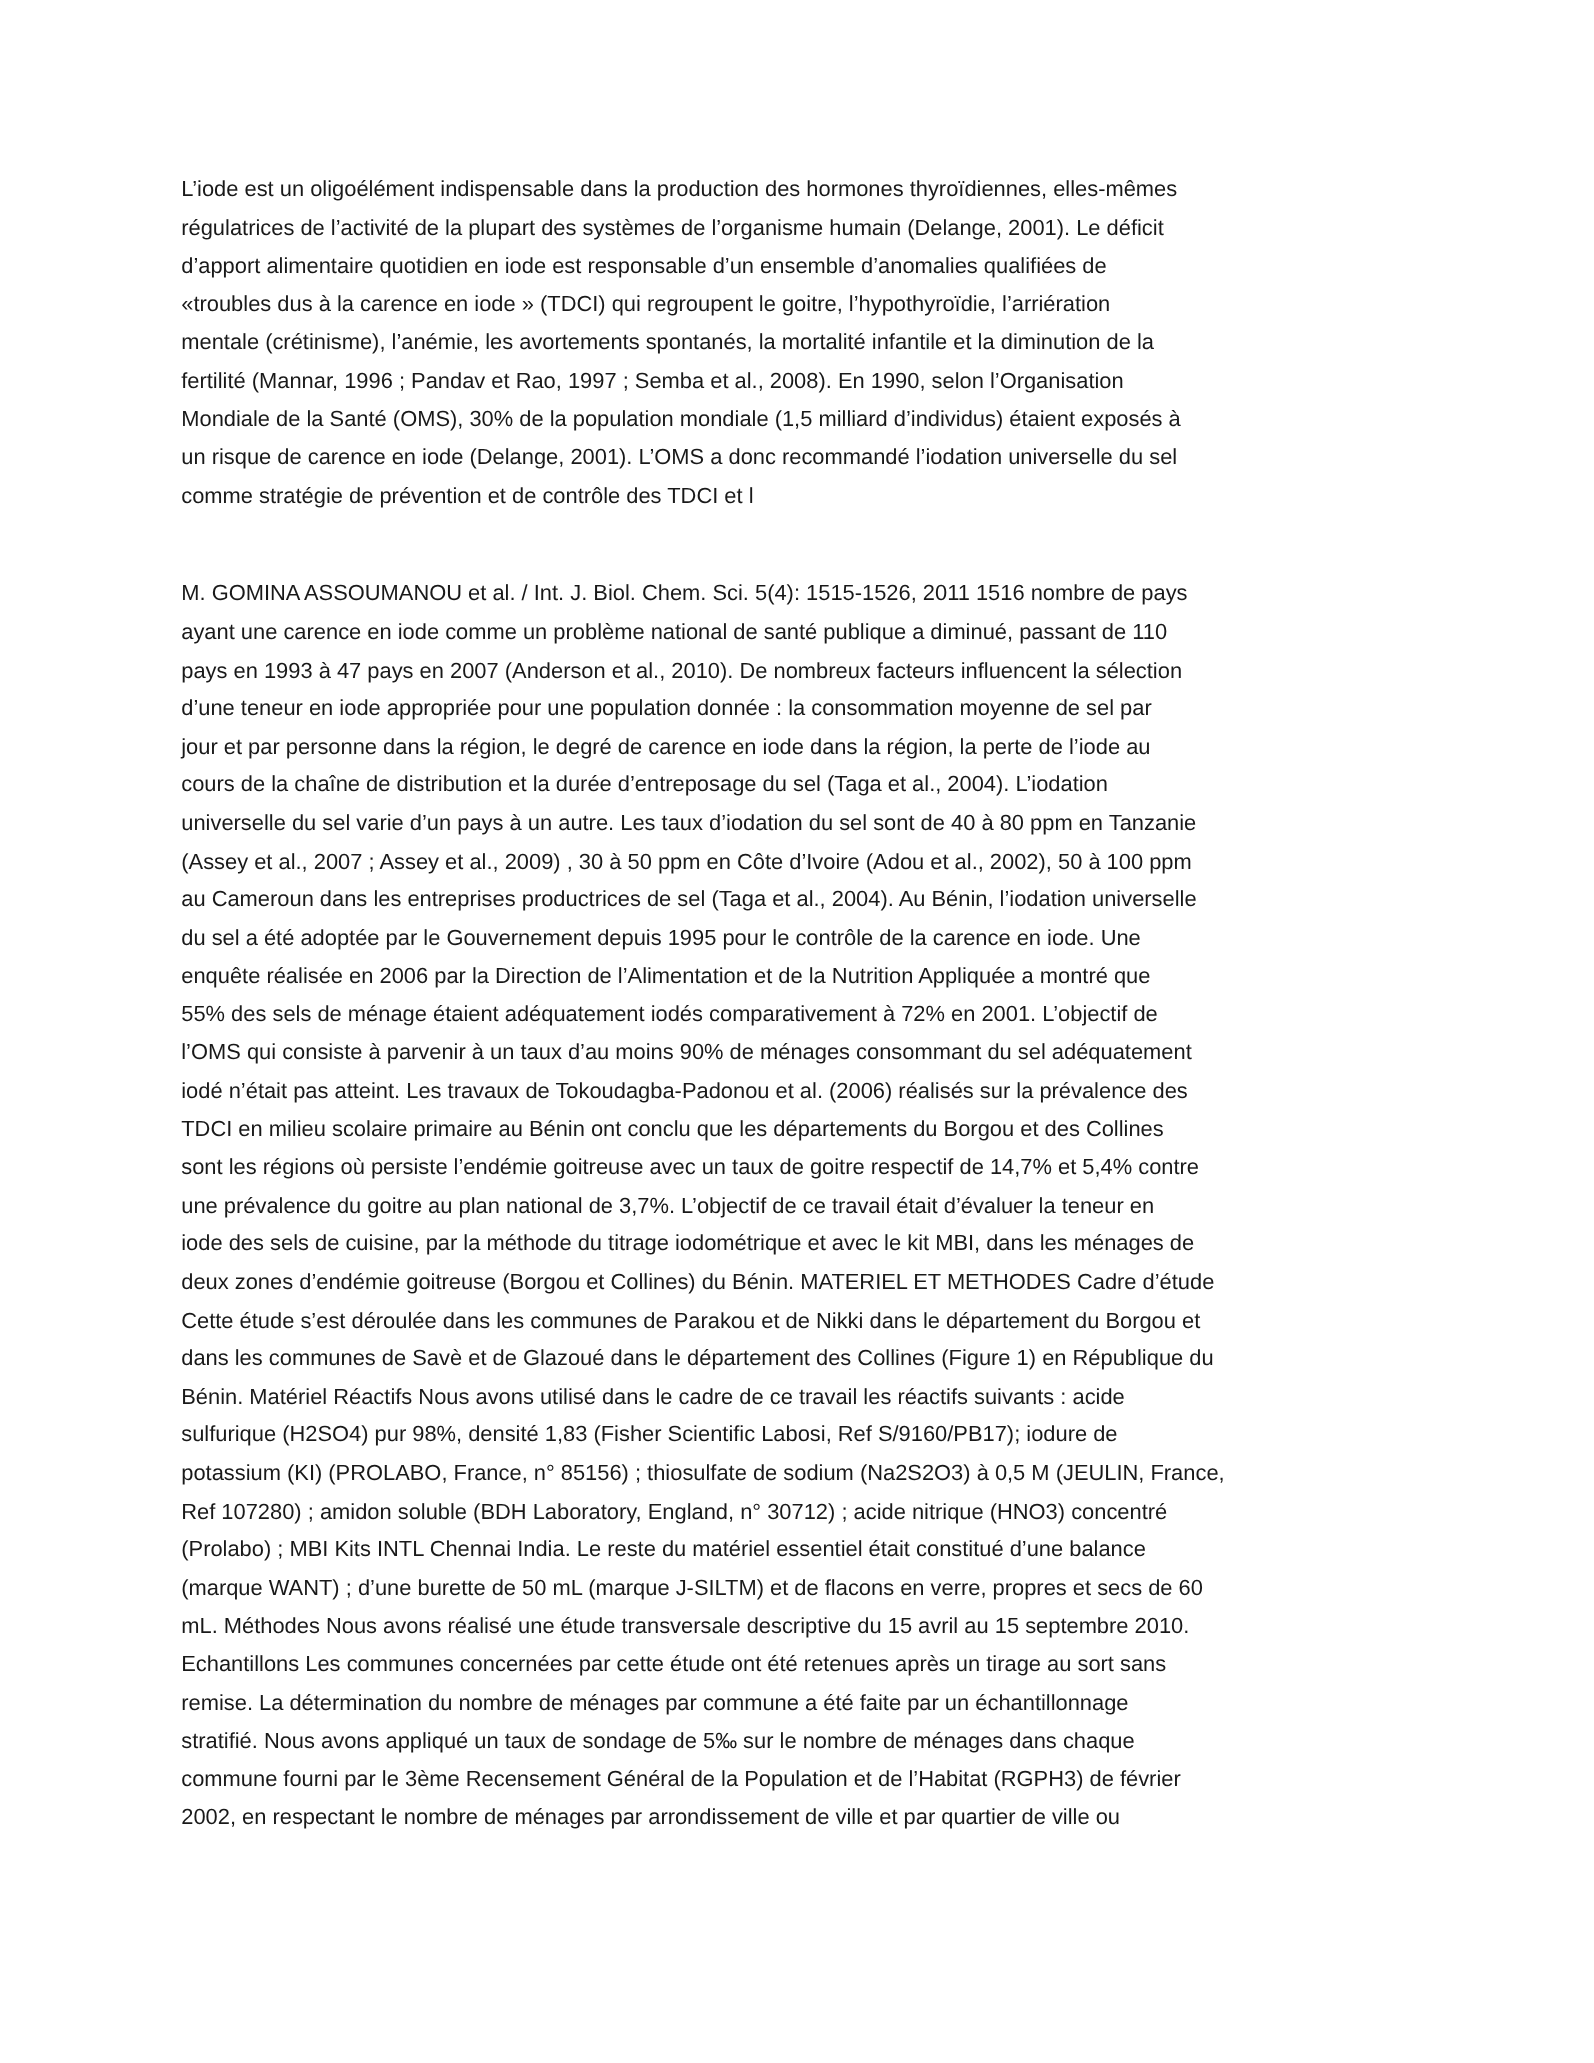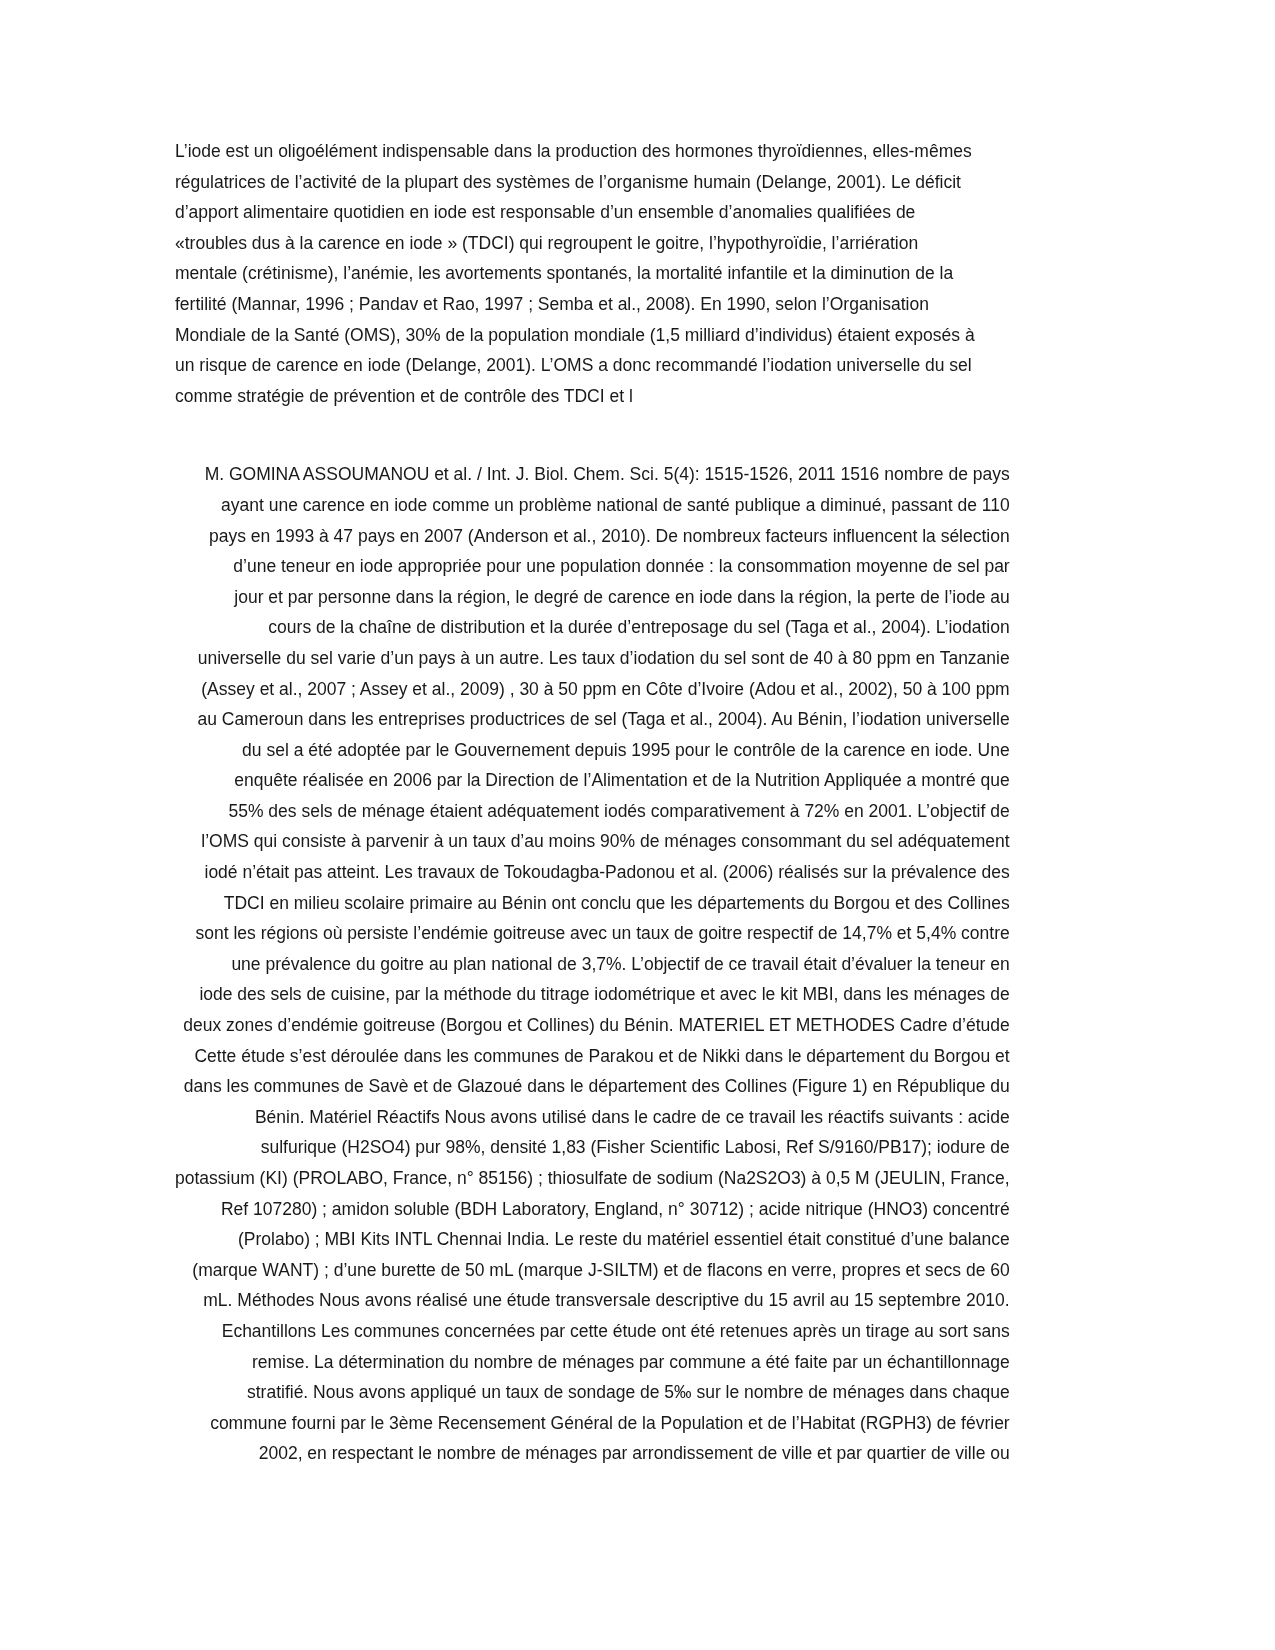"L’iode est un oligoélément indispensable" .page { margin-left: 30px -> none }
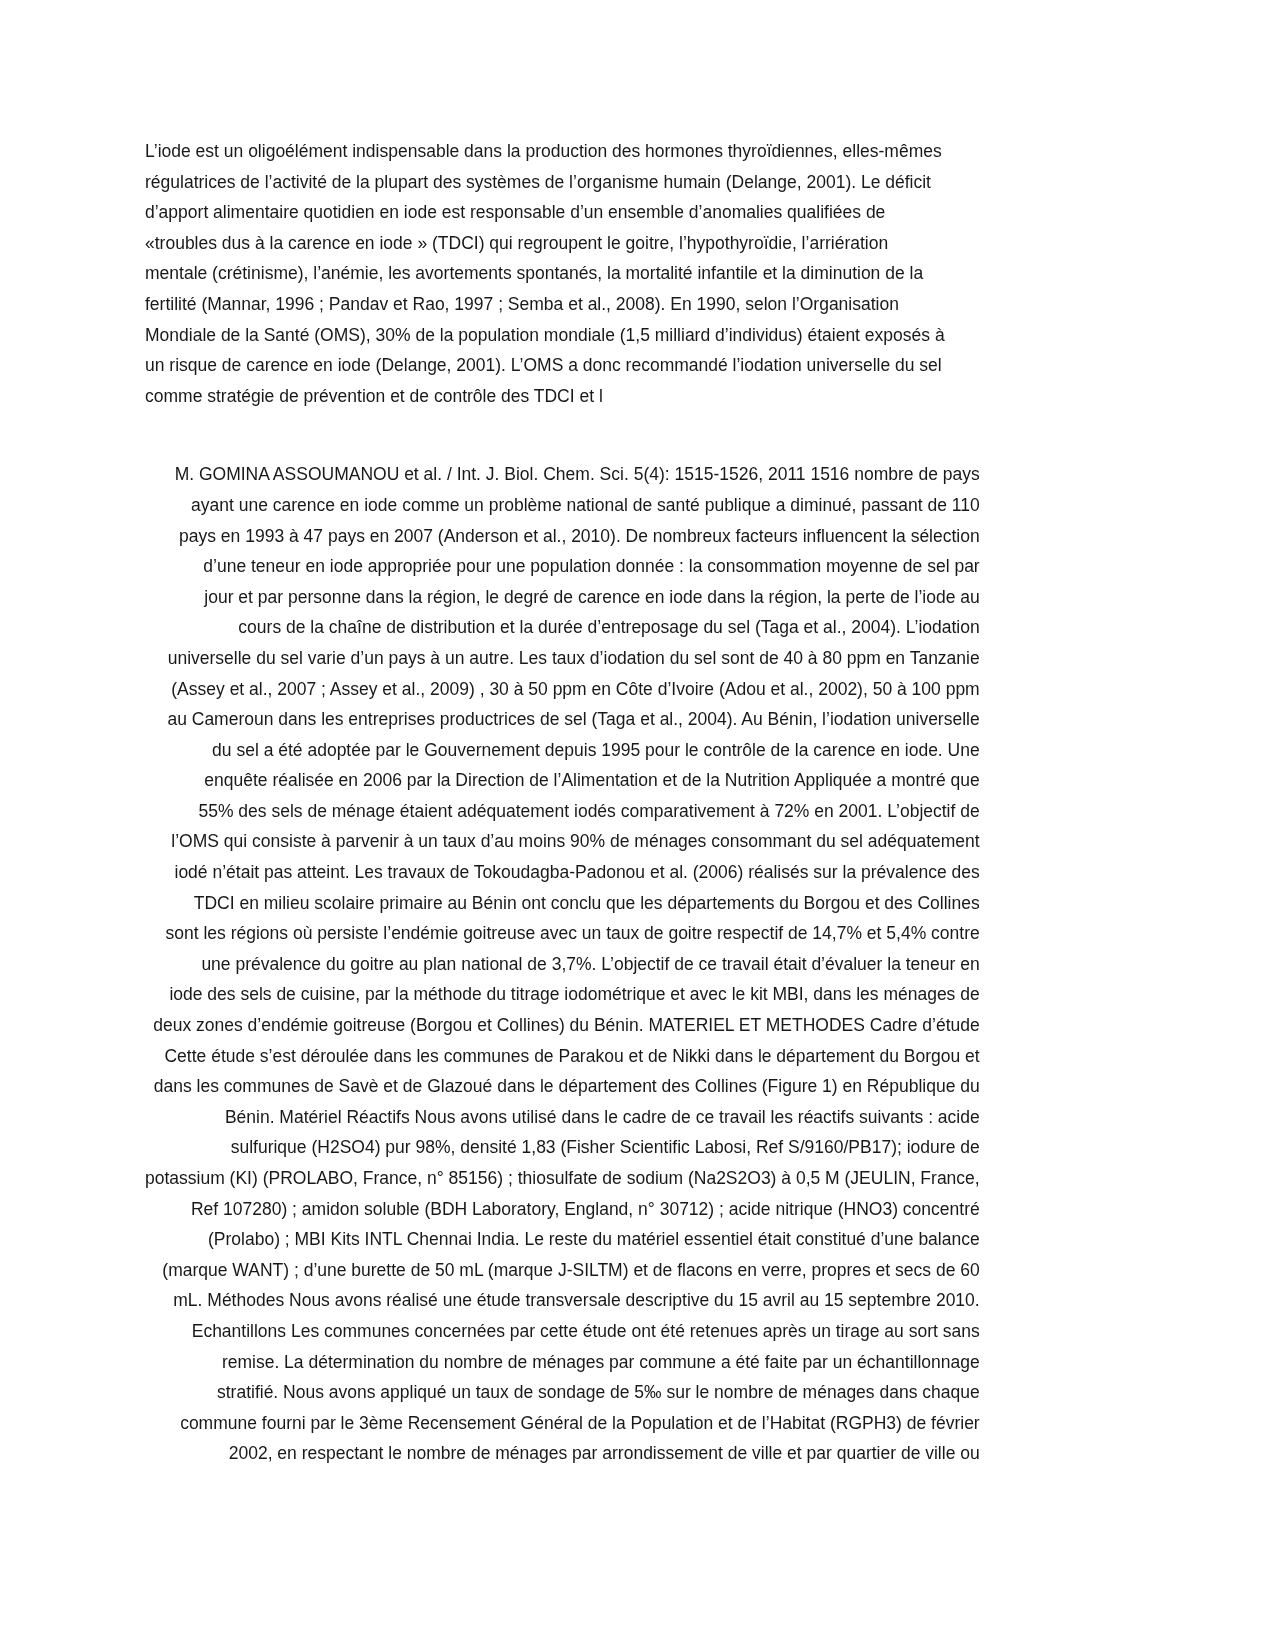"M. GOMINA ASSOUMANOU et al." .para + .para { text-align: right -> none }
